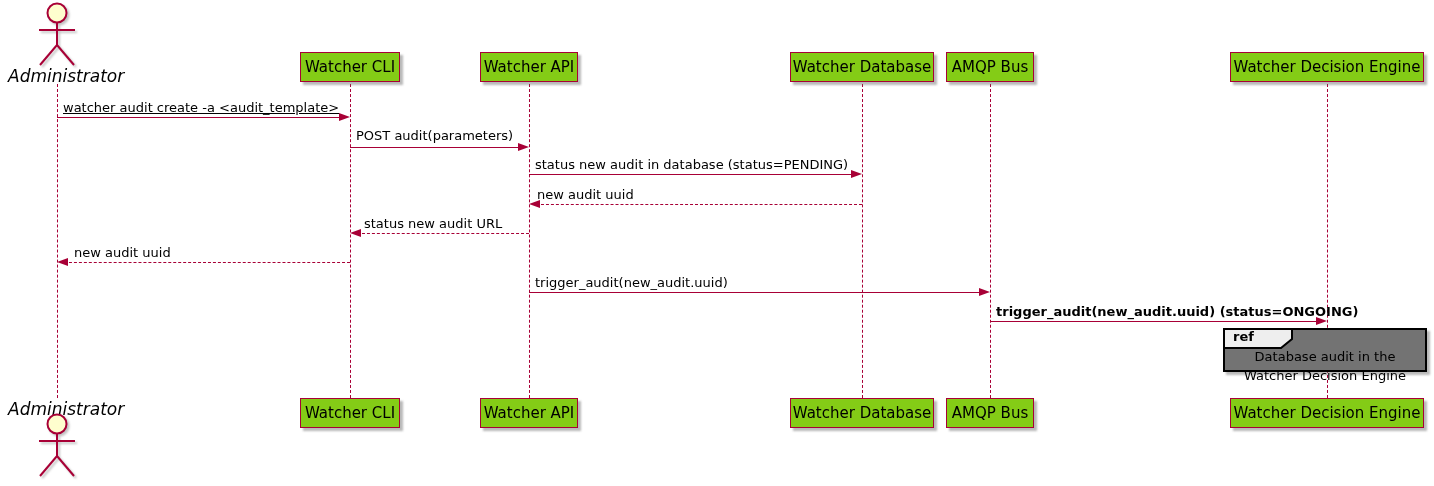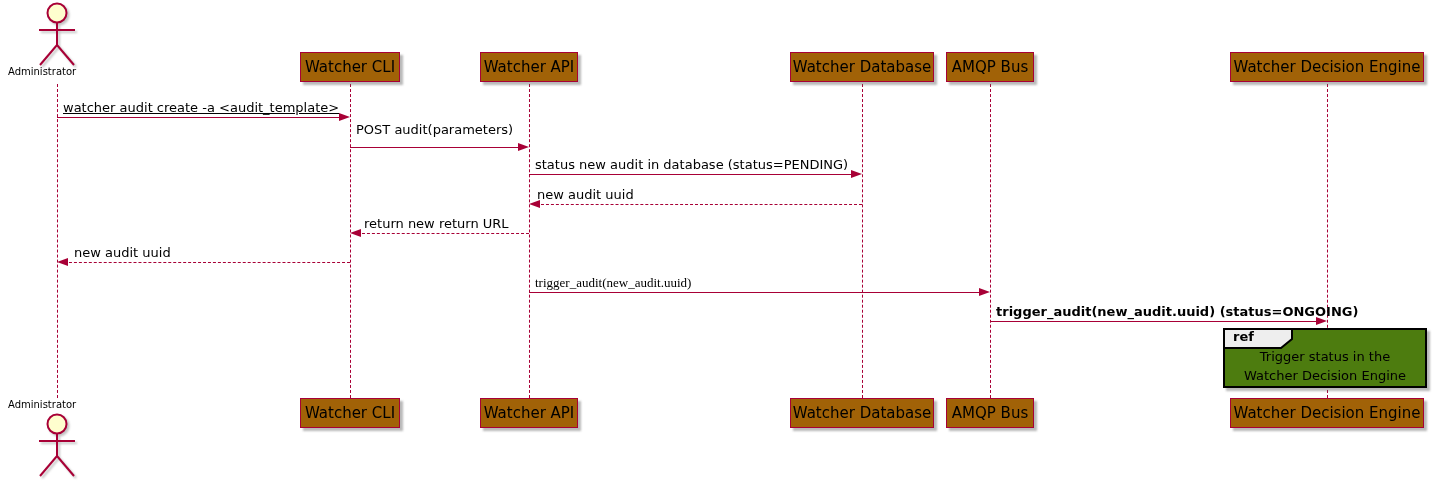"Administrator" .actor-label { font-size: 10px -> 17px; font-style: none -> italic }
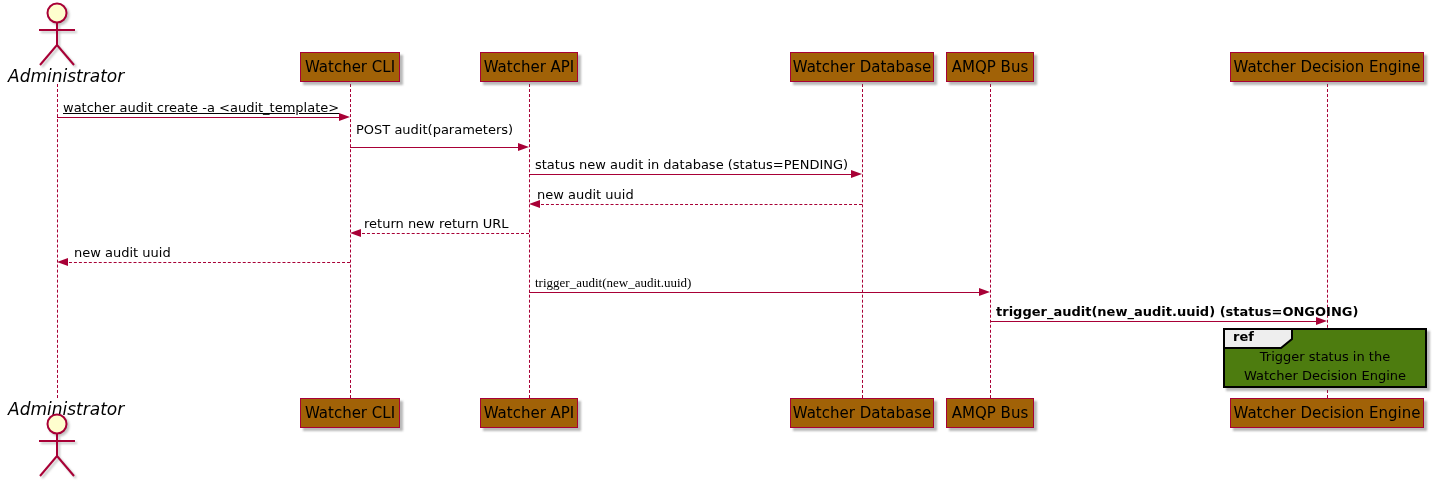"Watcher CLI" .participant { background: #a16207 -> #84cc16 }
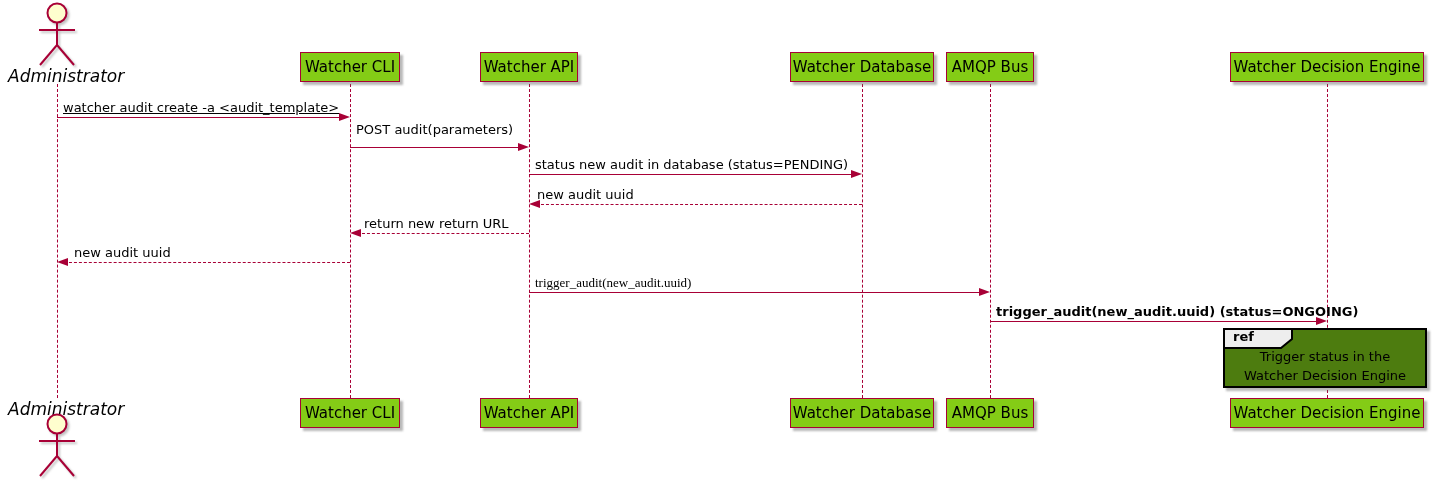"POST audit(parameters)" div.msg-label { top: 122px -> 128px }
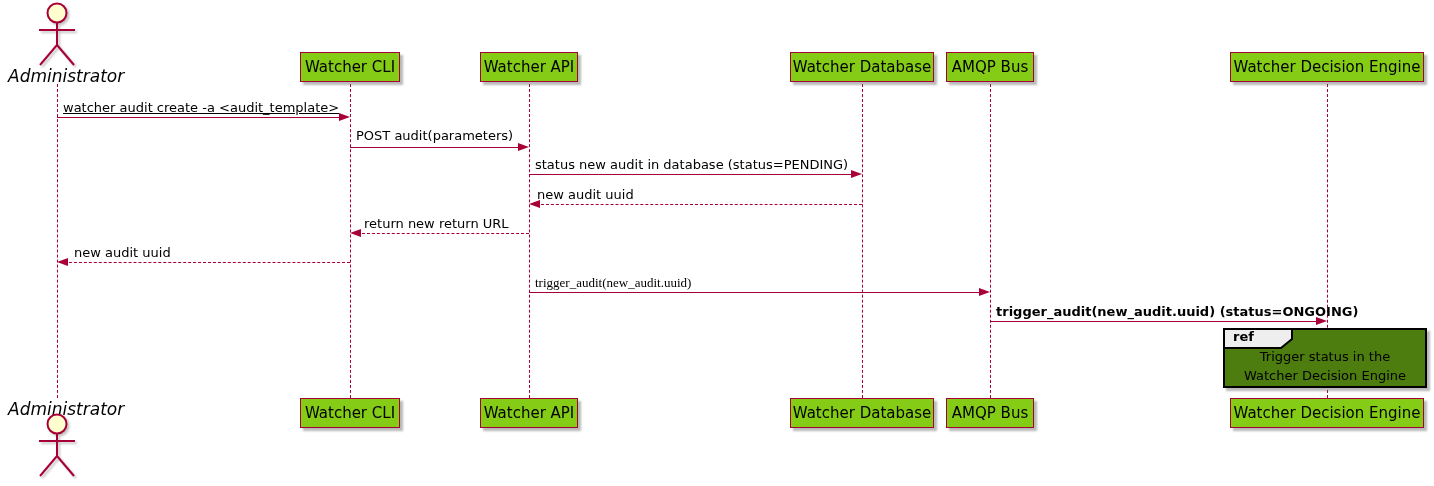"return new return URL" div.msg-label { text: return new return -> status new audit }
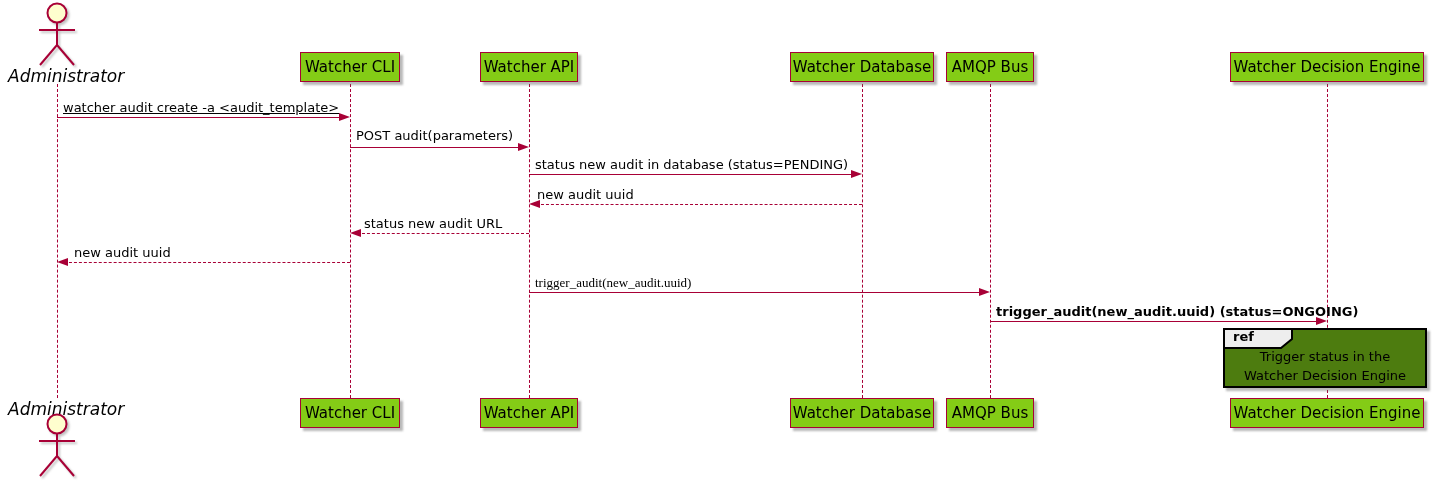"trigger_audit(new_audit.uuid)" div.msg-label { font-family: Liberation Serif, serif -> none }
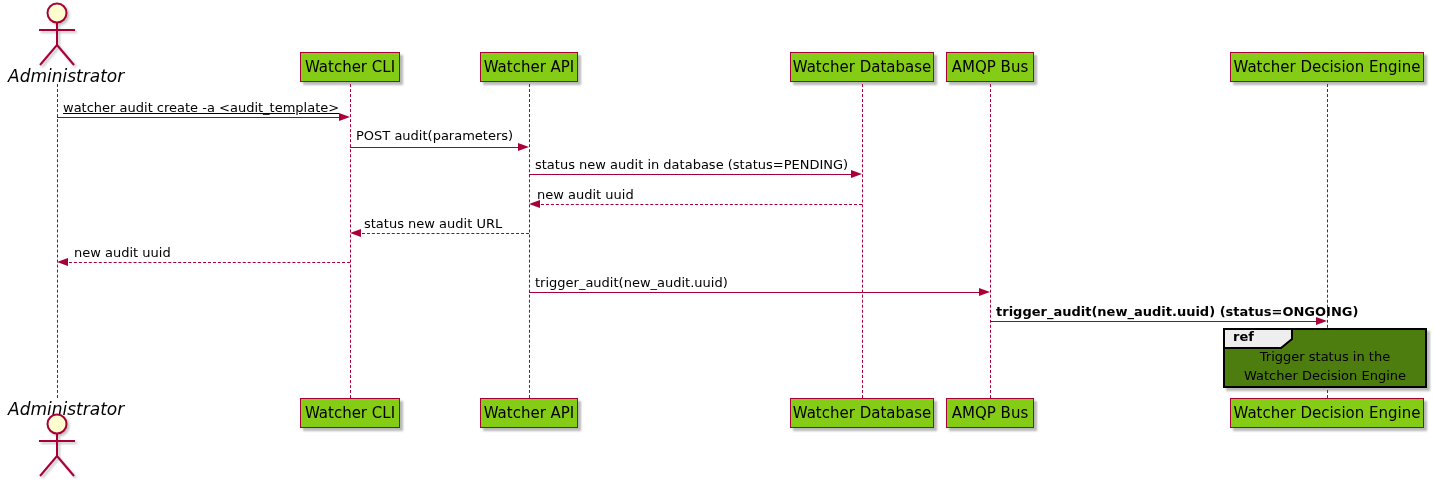"ref" .ref-box { background: #4d7c0f -> #737373; height: 60px -> 44px }
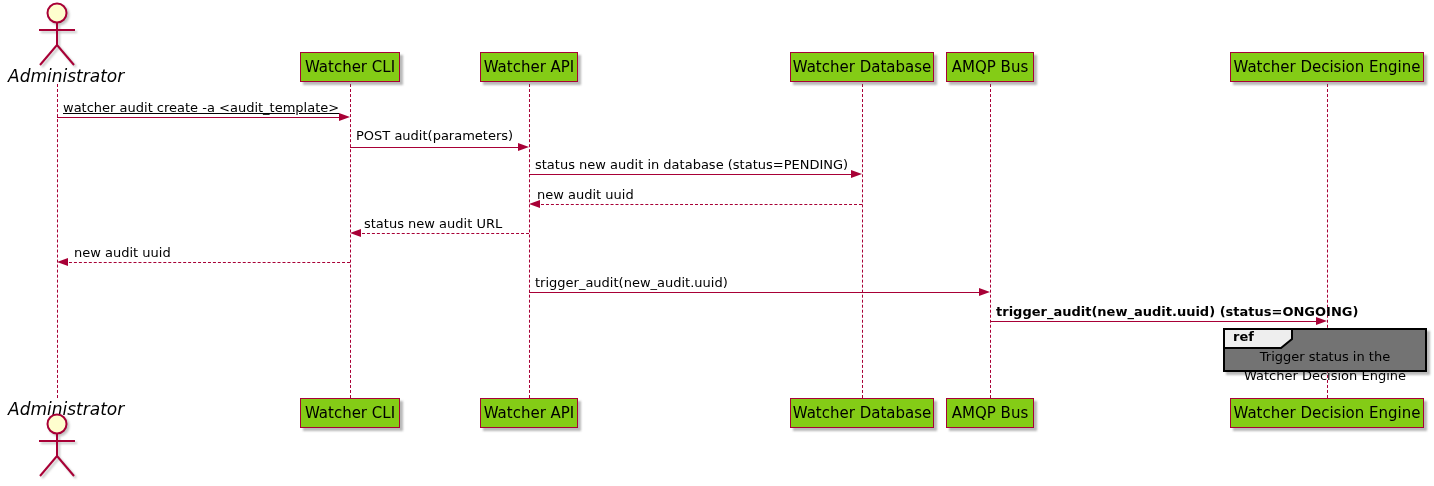"Trigger status in the" div { text: Trigger status -> Database audit }
